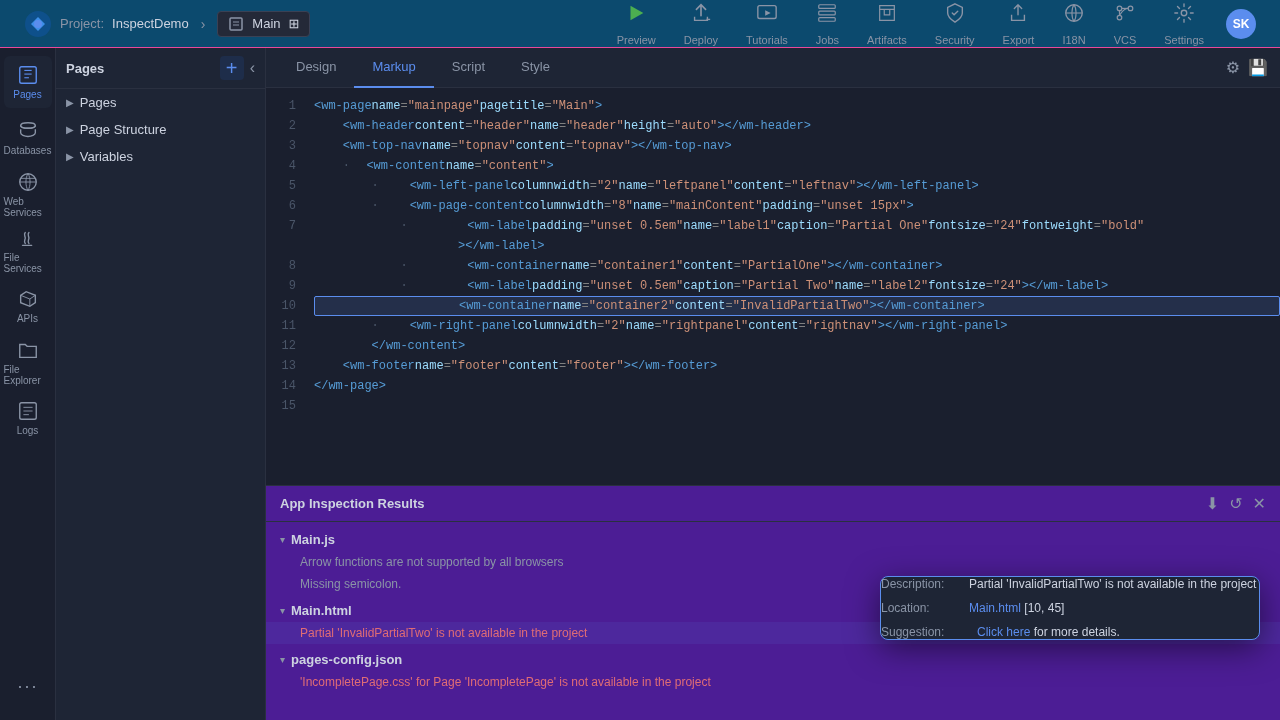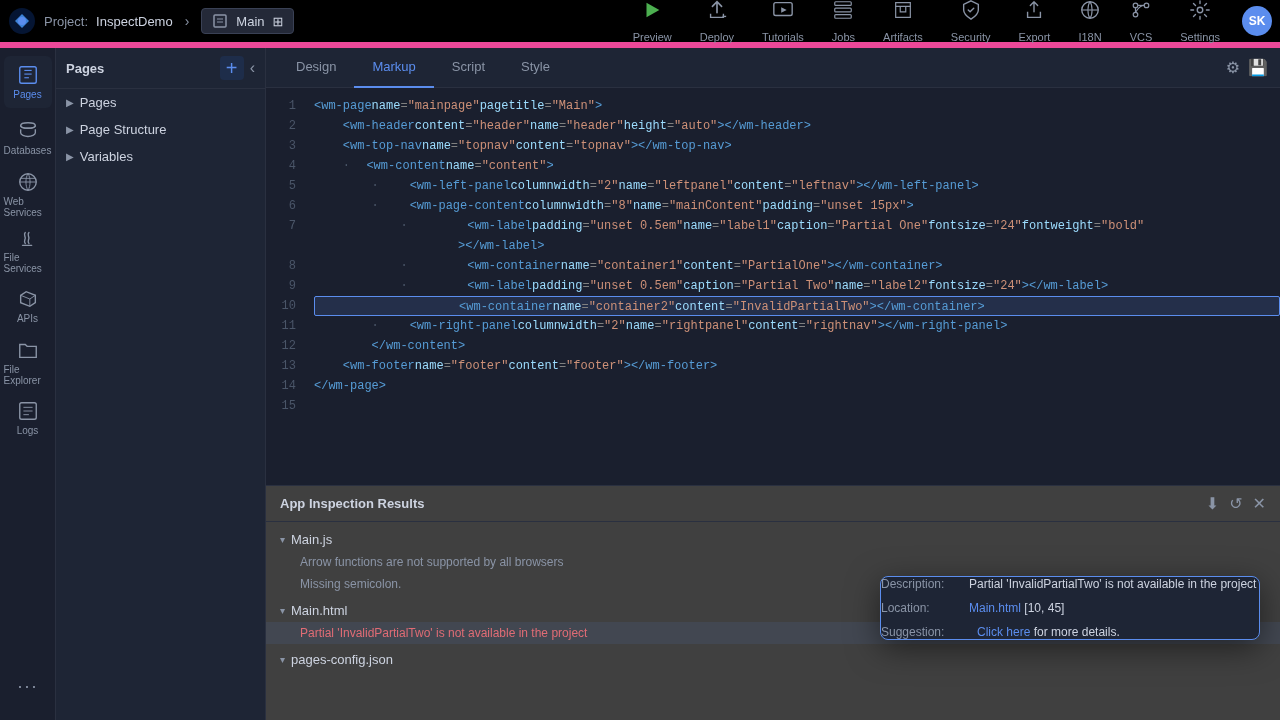"Project:" .topbar { background: #000000 -> #0c4a6e; border-bottom: 6px solid #ec4899 -> 1px solid #ec4899; padding: 0 8px -> 0 24px }
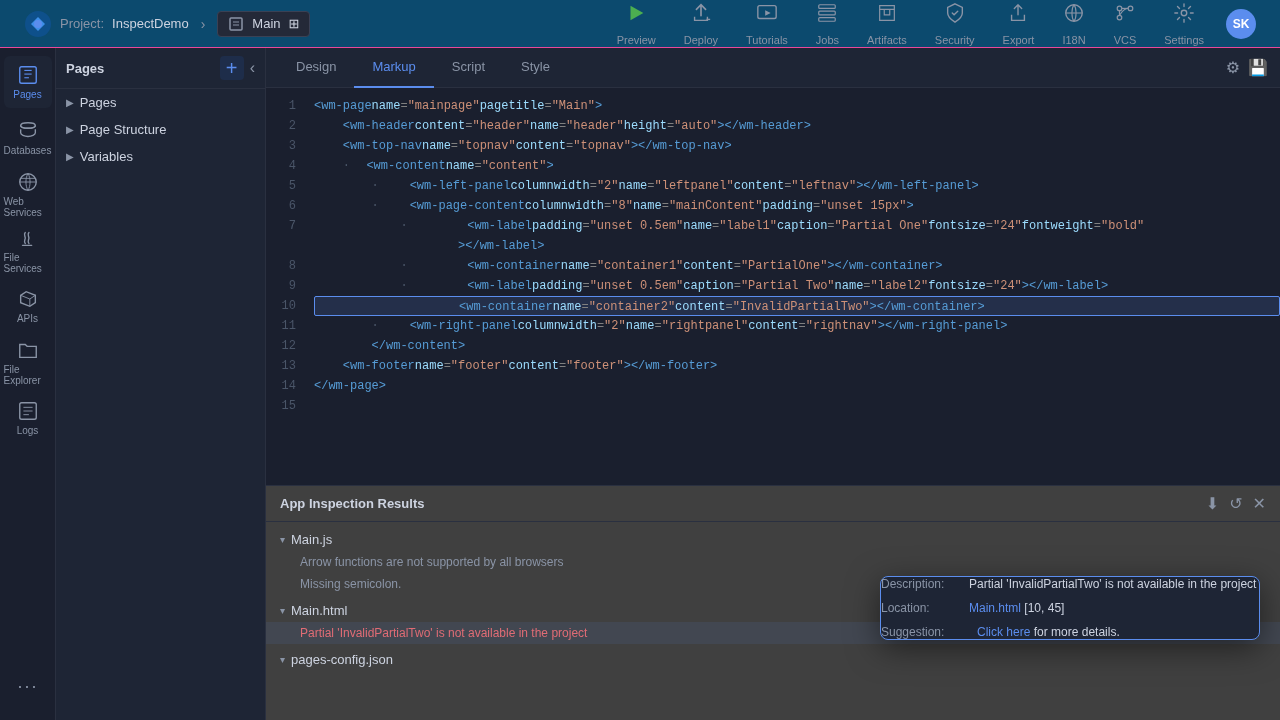"<wm-page" .code-line { align-items: flex-start -> center }
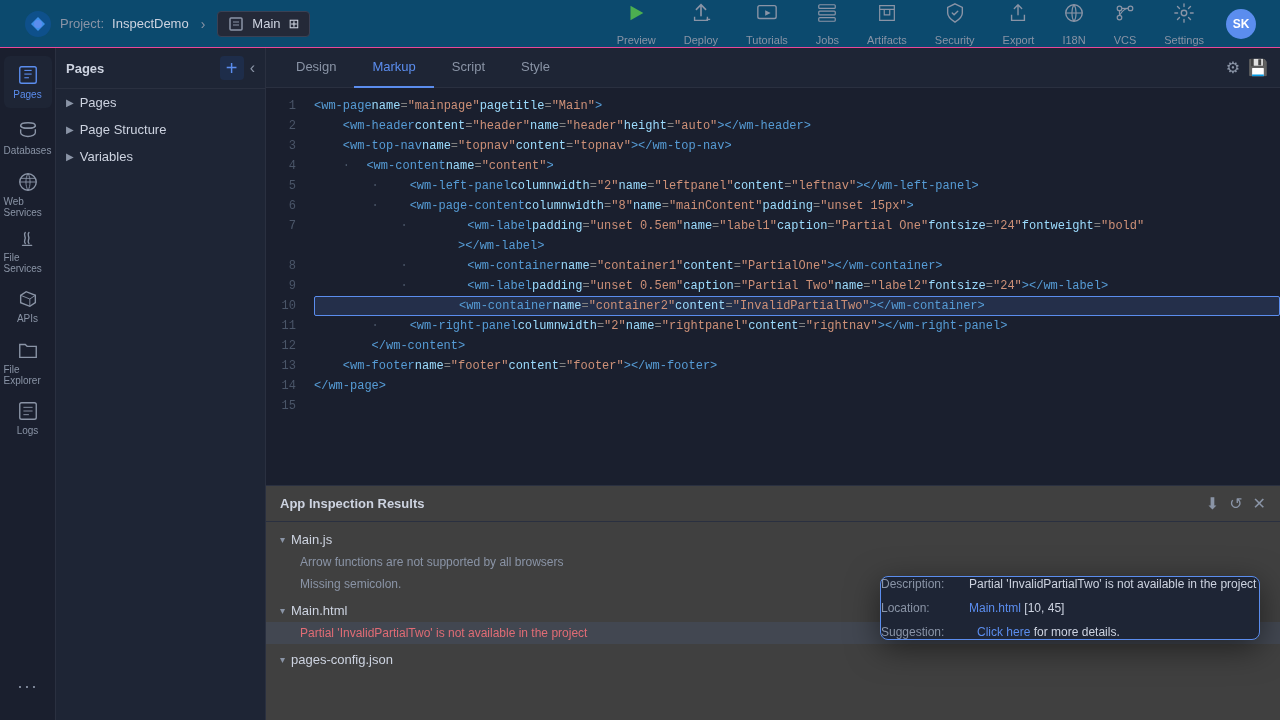"App Inspection Results" .bottom-panel { background: #404040 -> #4c1d95 }
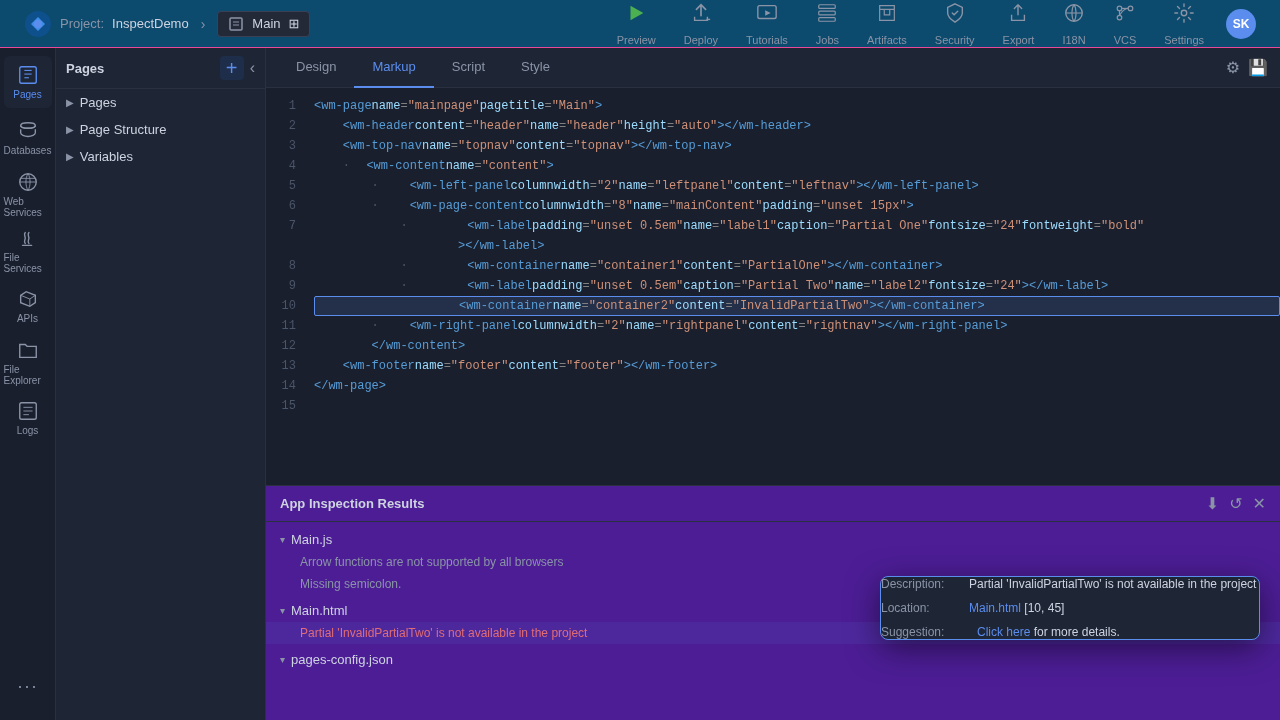"Main.js" .inspection-group-label { font-weight: 400 -> 700 }
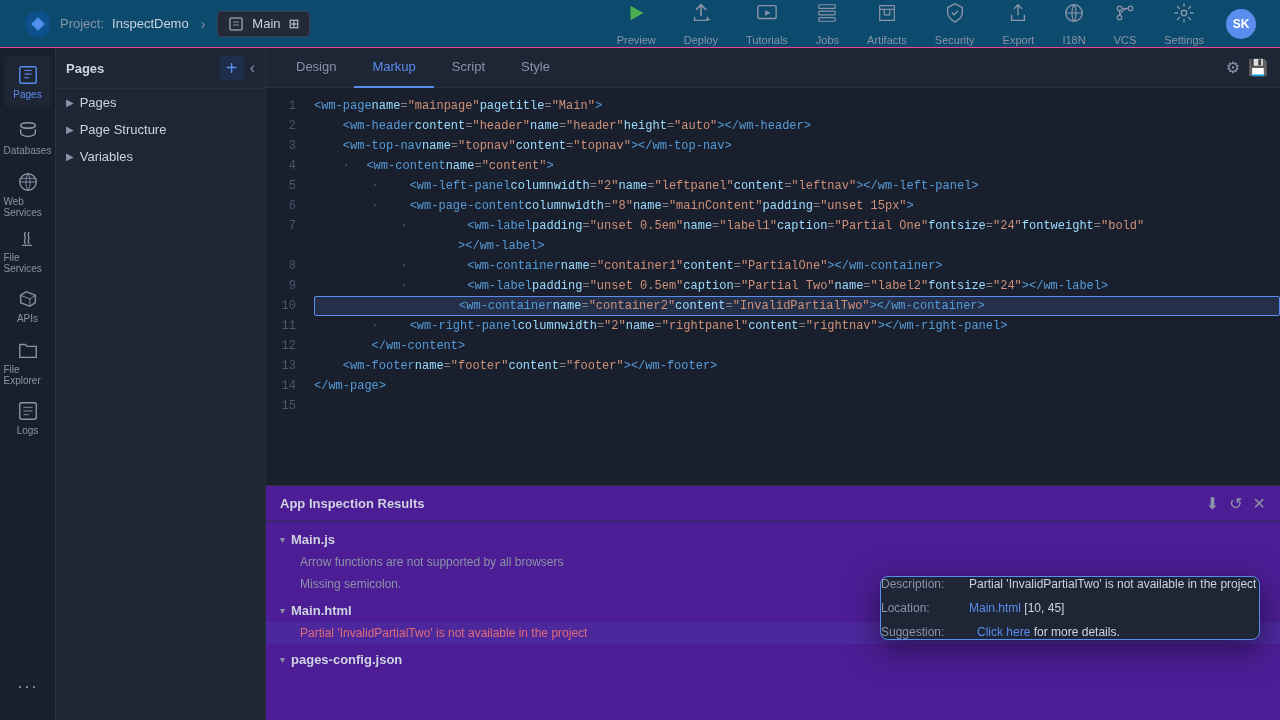"'IncompletePage.css' for Page" div.inspection-item { html: none -> <div> <span>'IncompletePage.css' for Page 'IncompletePage' is not available in the project</span> </div> }
